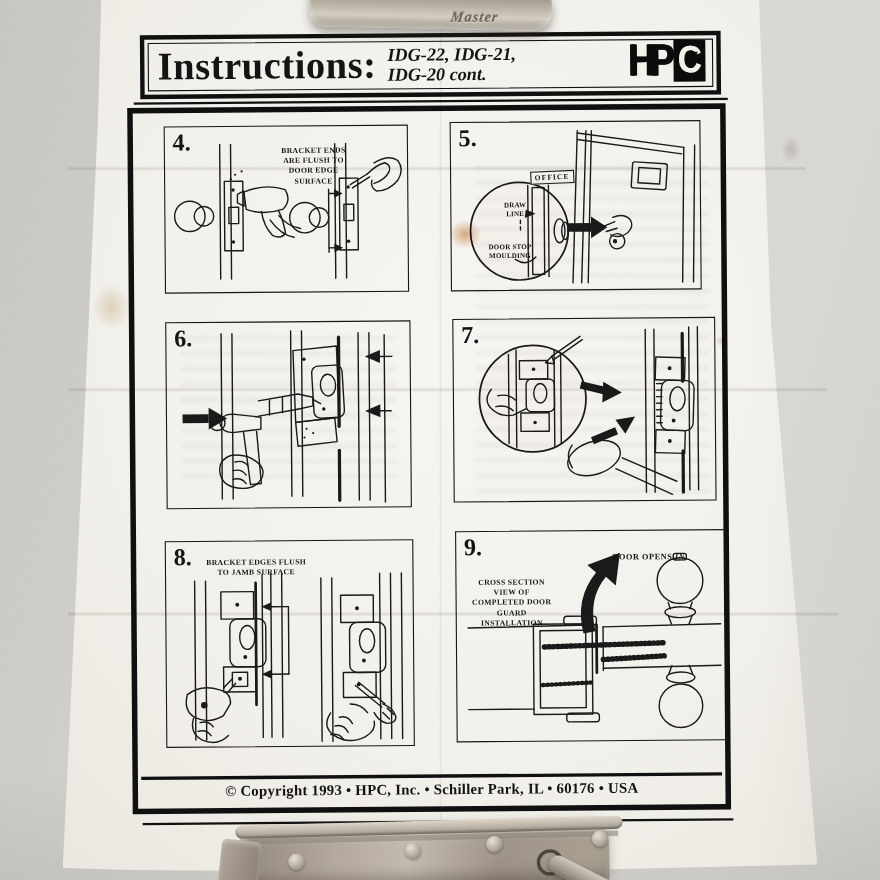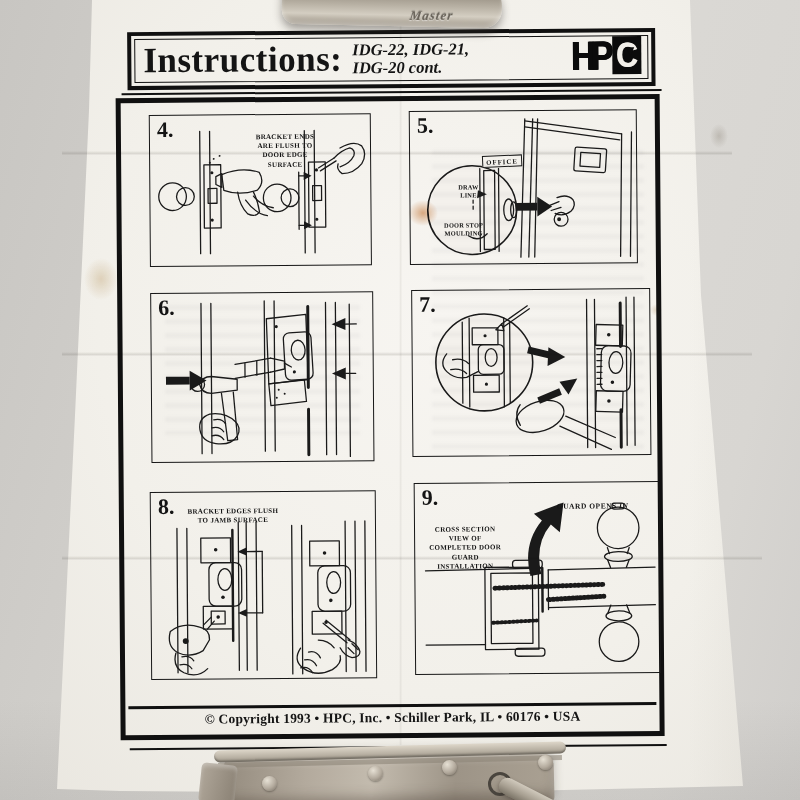"GUARD OPENS" span { text: GUARD -> DOOR }
